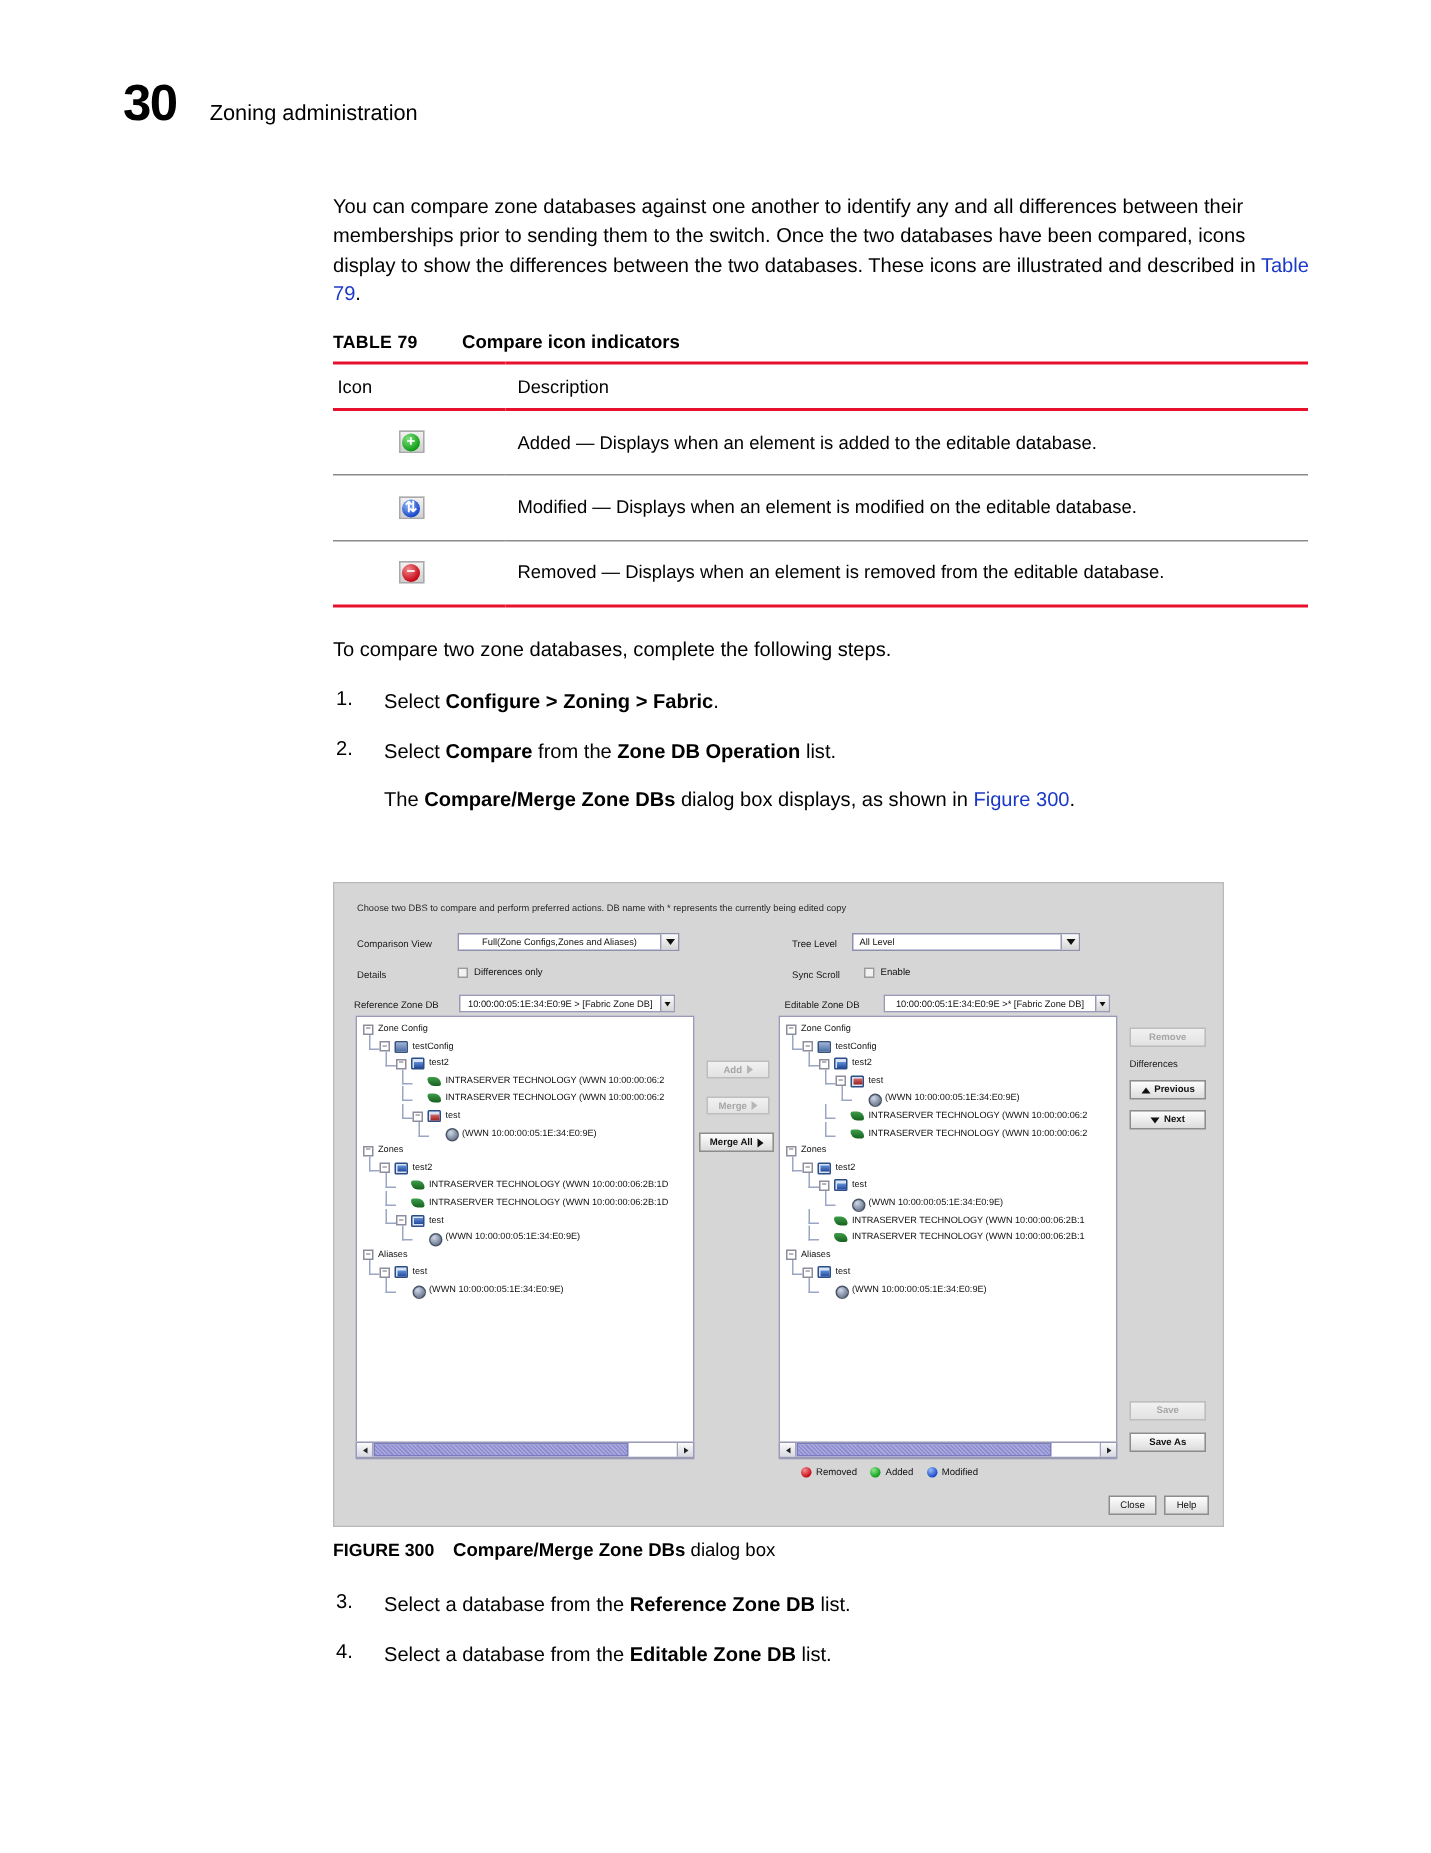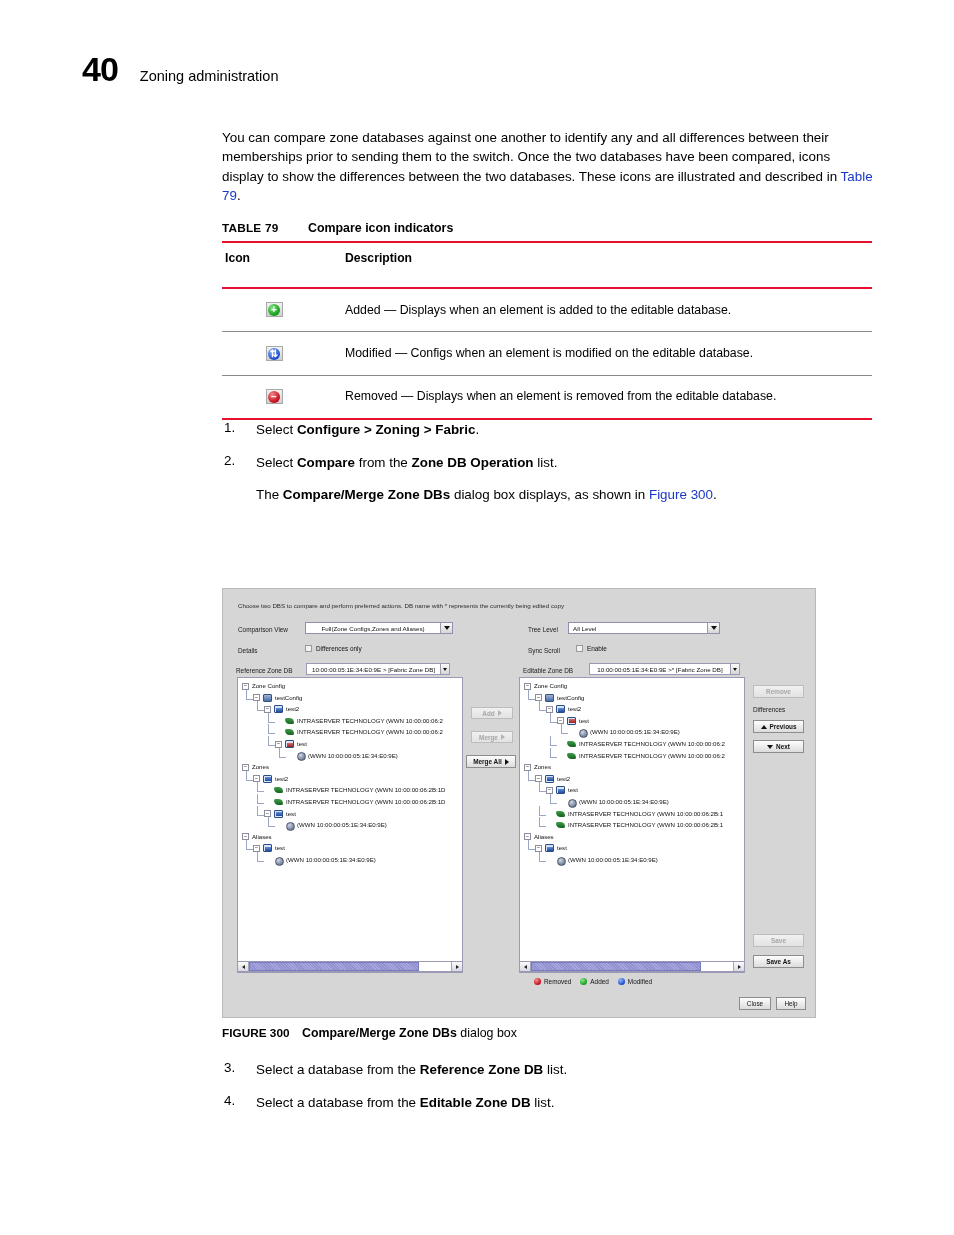"40" div.pg-num { text: 40 -> 30 }
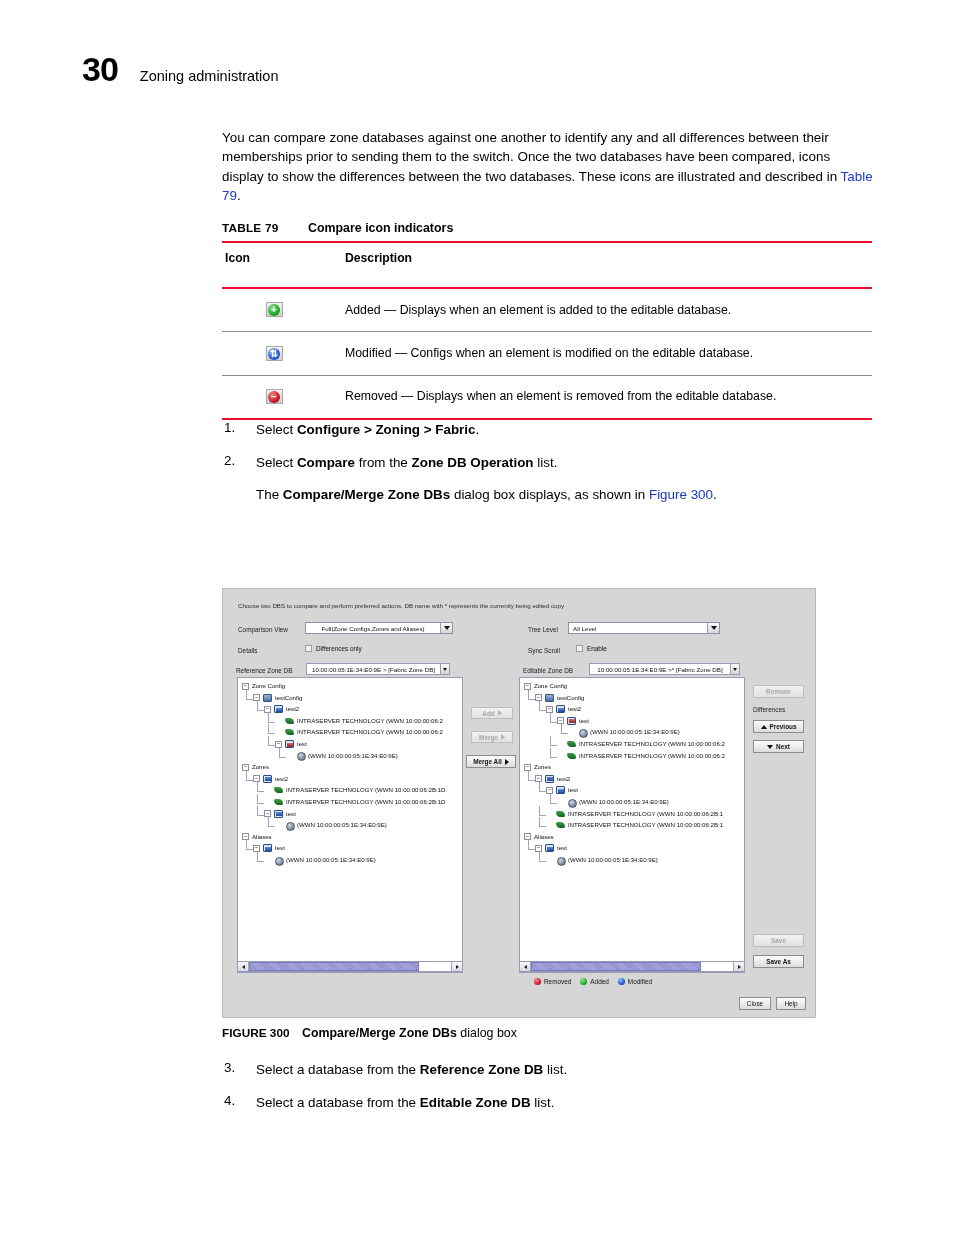"Icon" table.t79 thead th { font-weight: 700 -> 400; padding: 8px 0 22px 0 -> 8px 0 7px 0 }
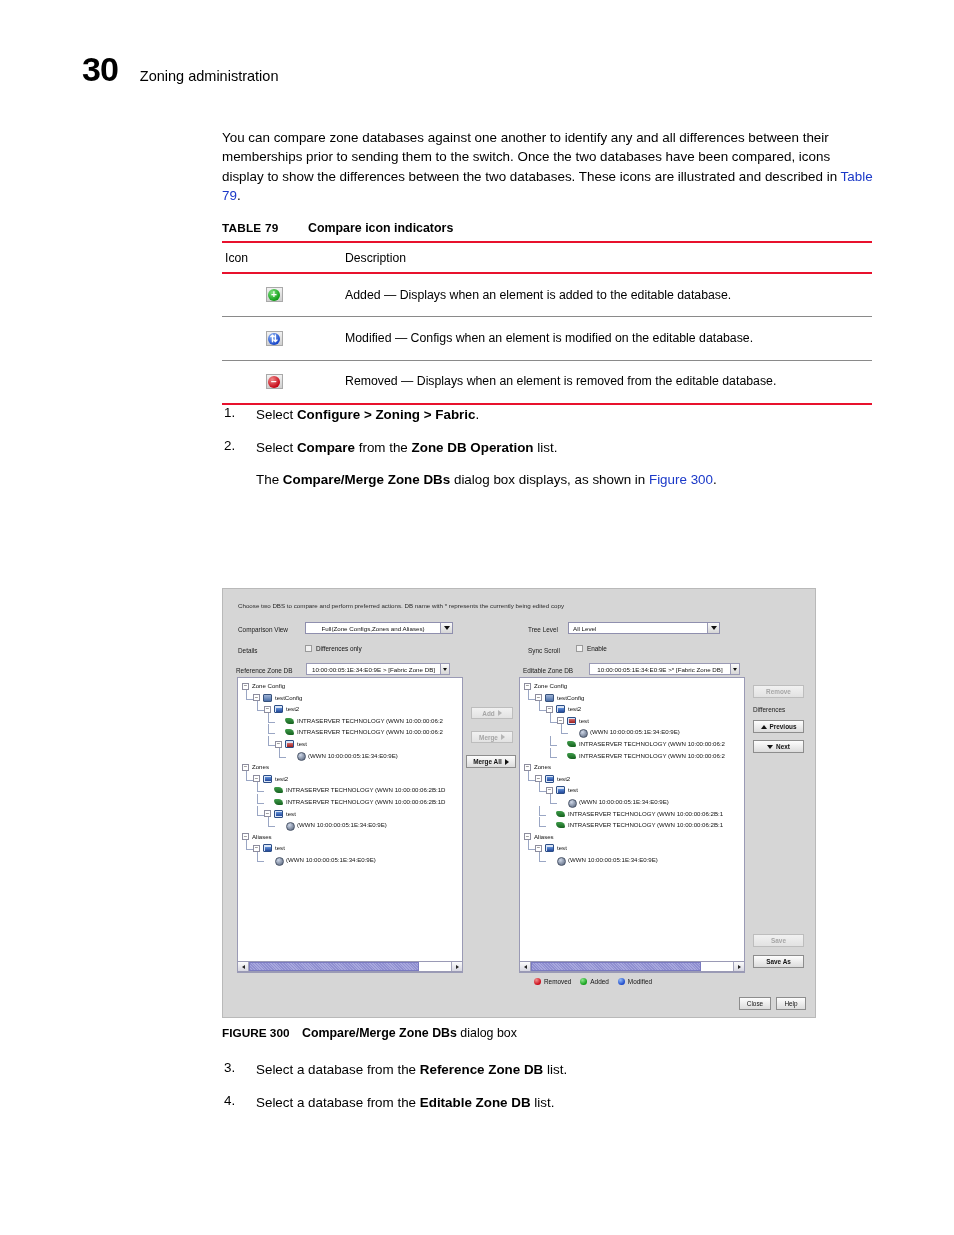"Modified — Configs when an" td.c2 { text: Configs -> Displays }
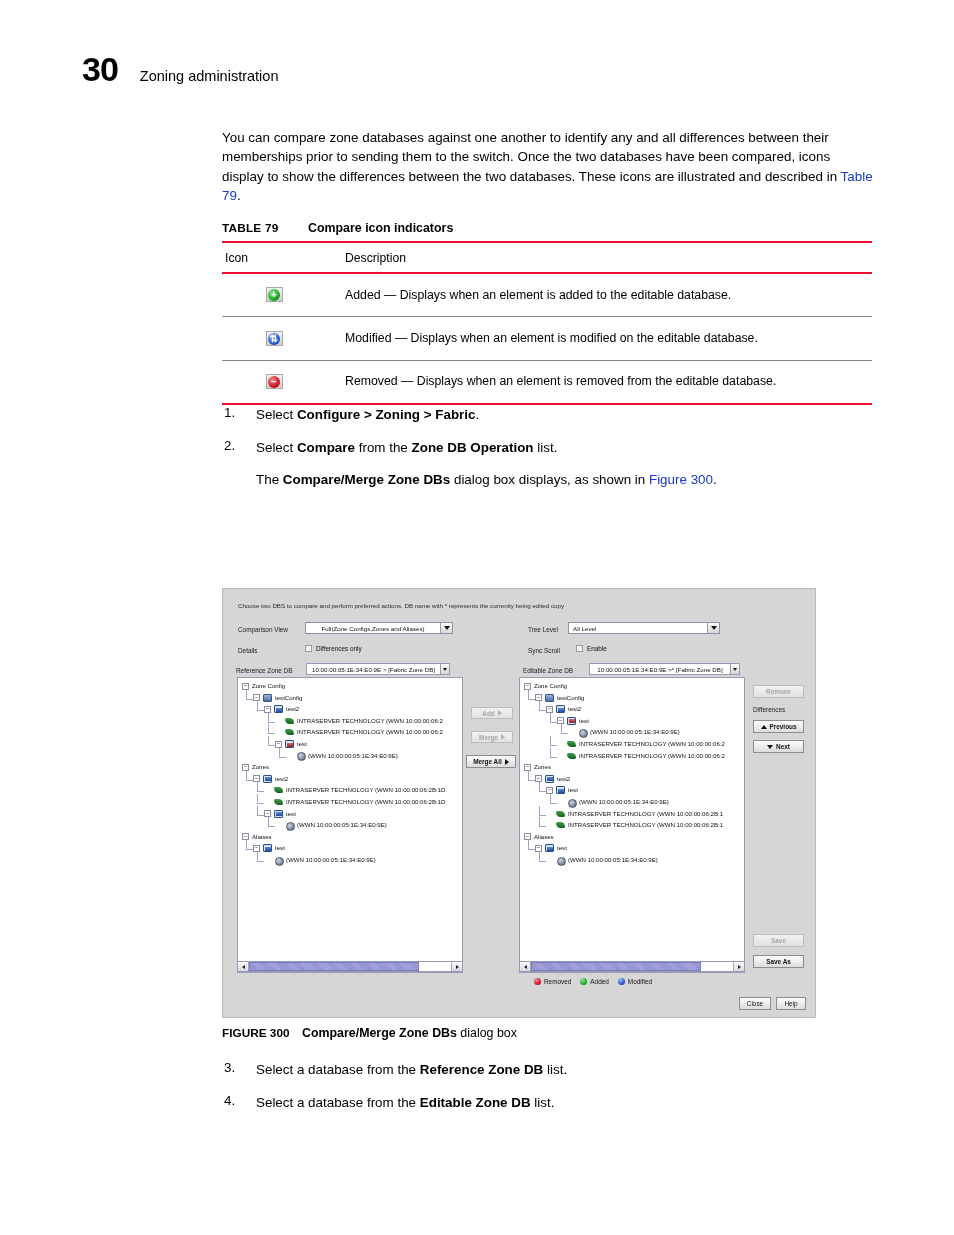"To compare two zone databases," p.body { html: none -> <p>To compare two zone databases, complete the following steps.</p> }
